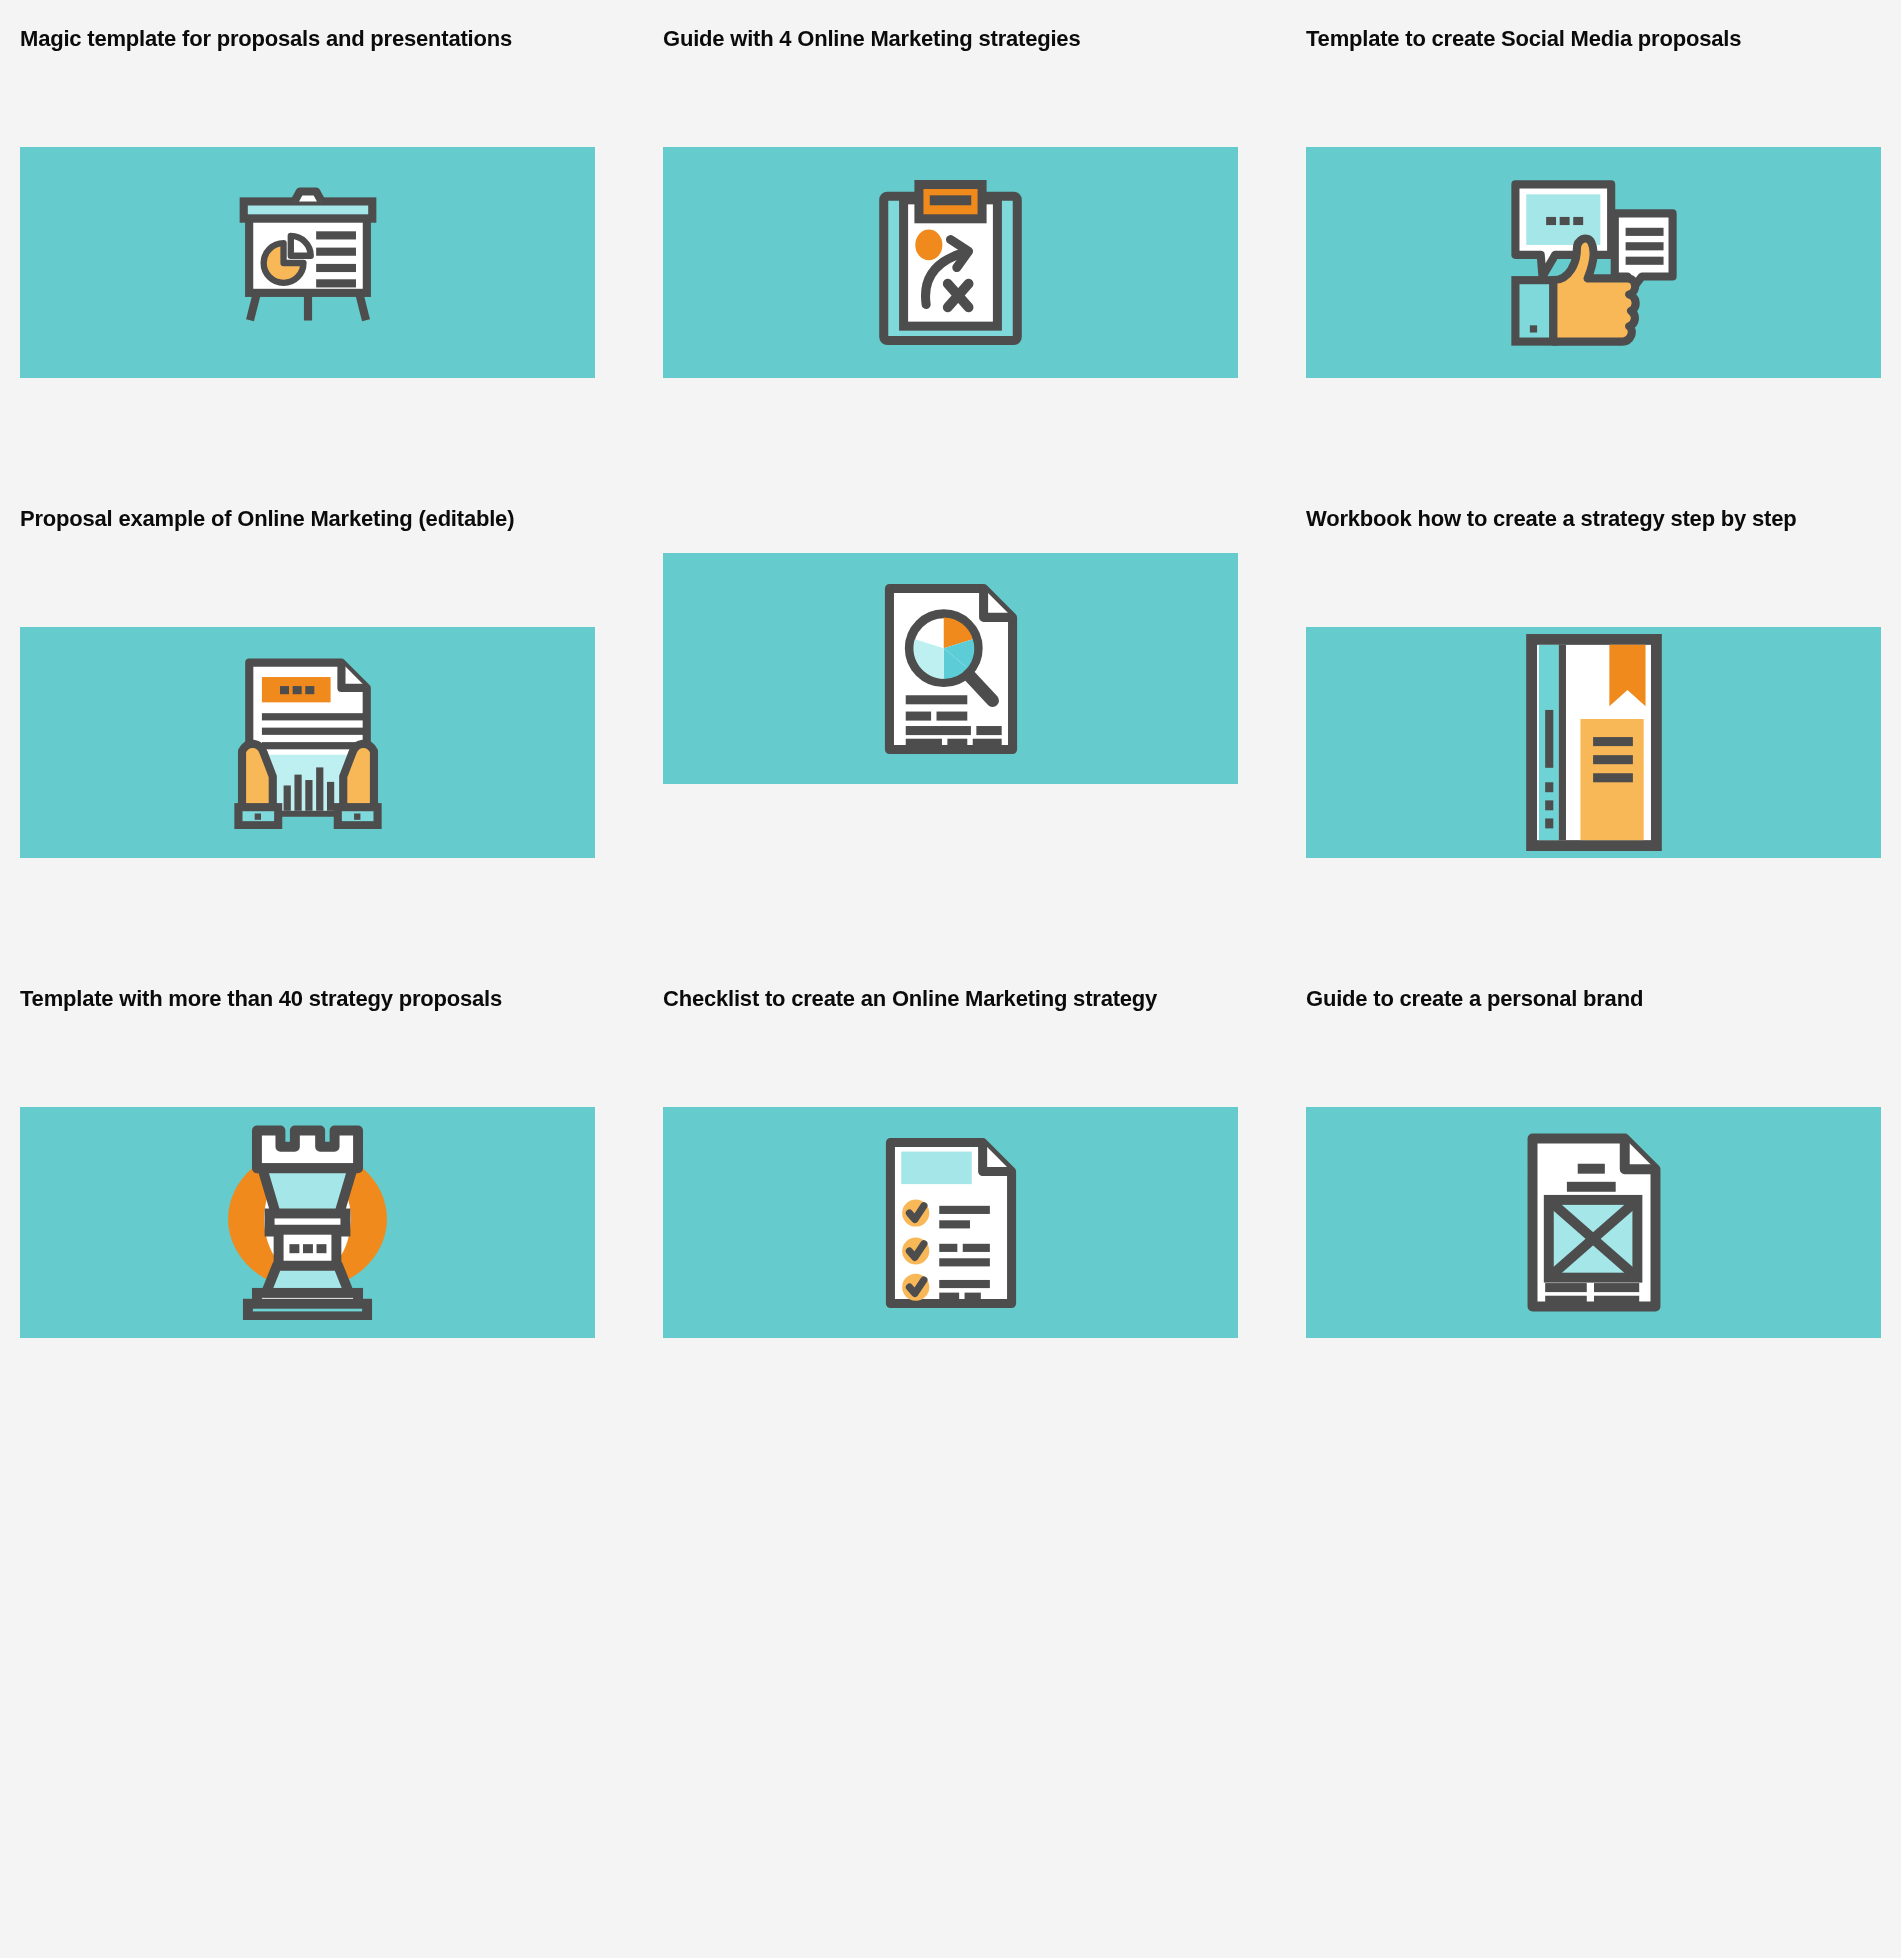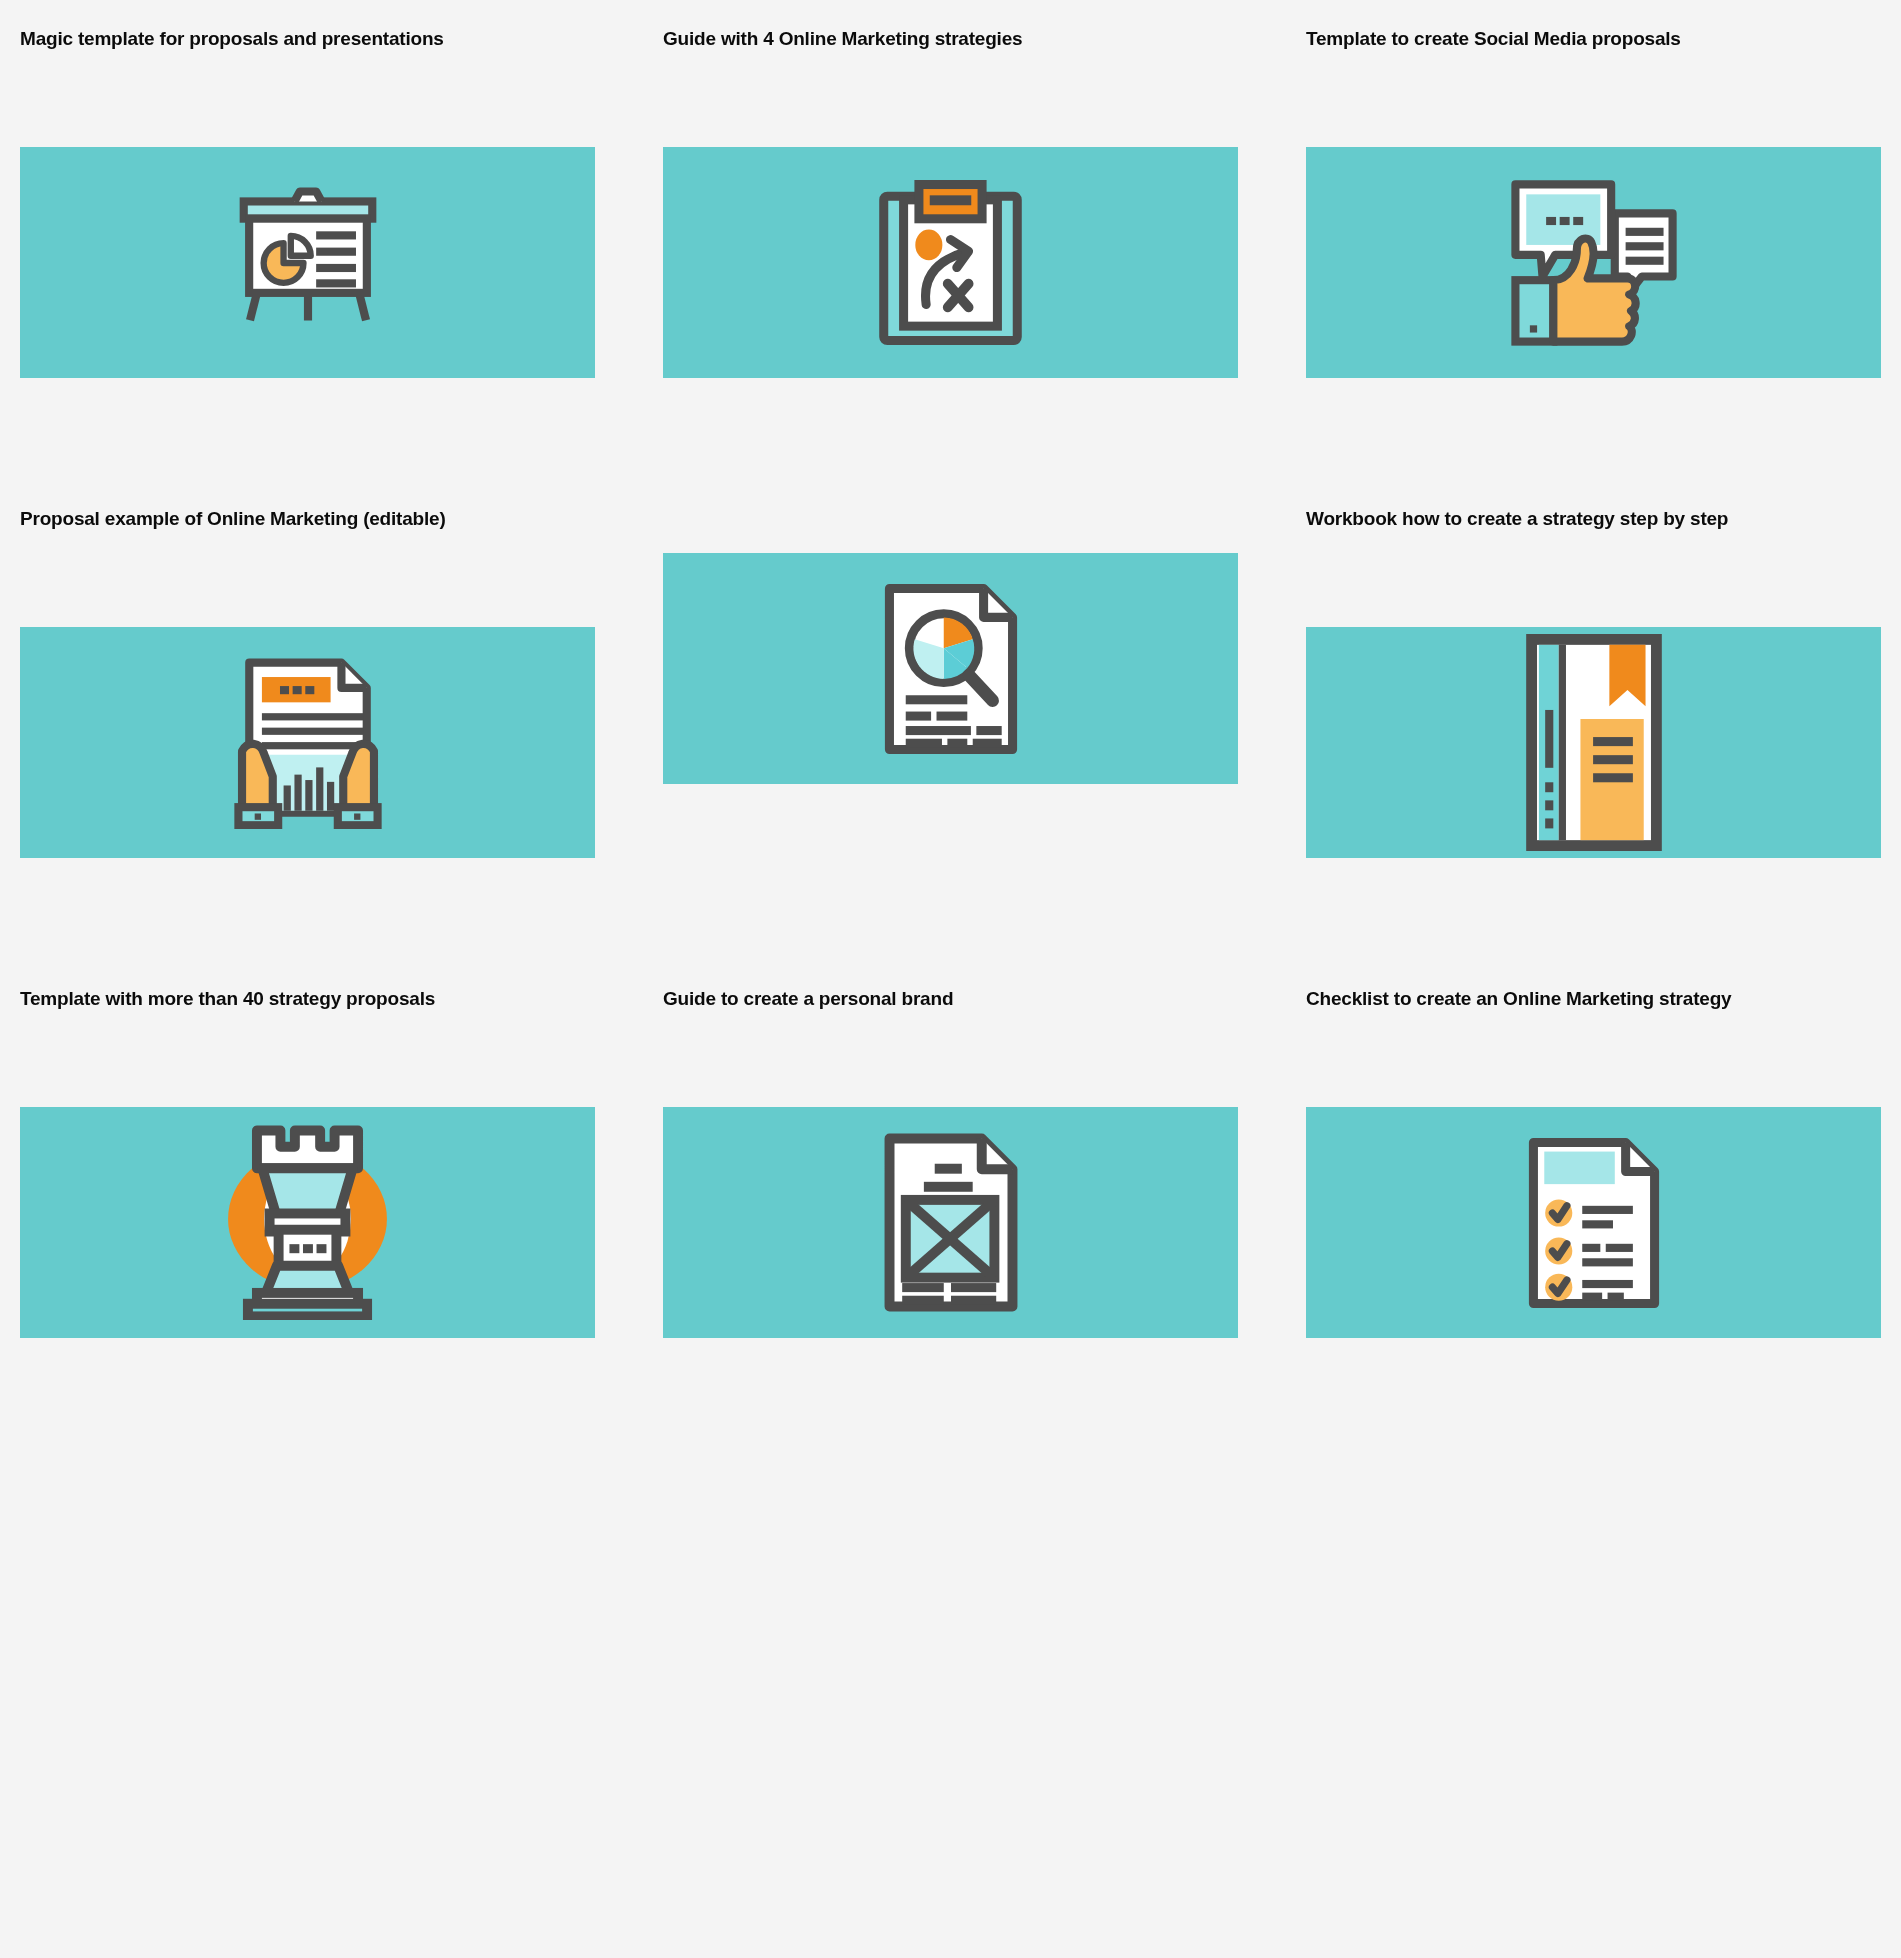"Magic template for proposals and" .card-title { font-size: 19px -> 22px }
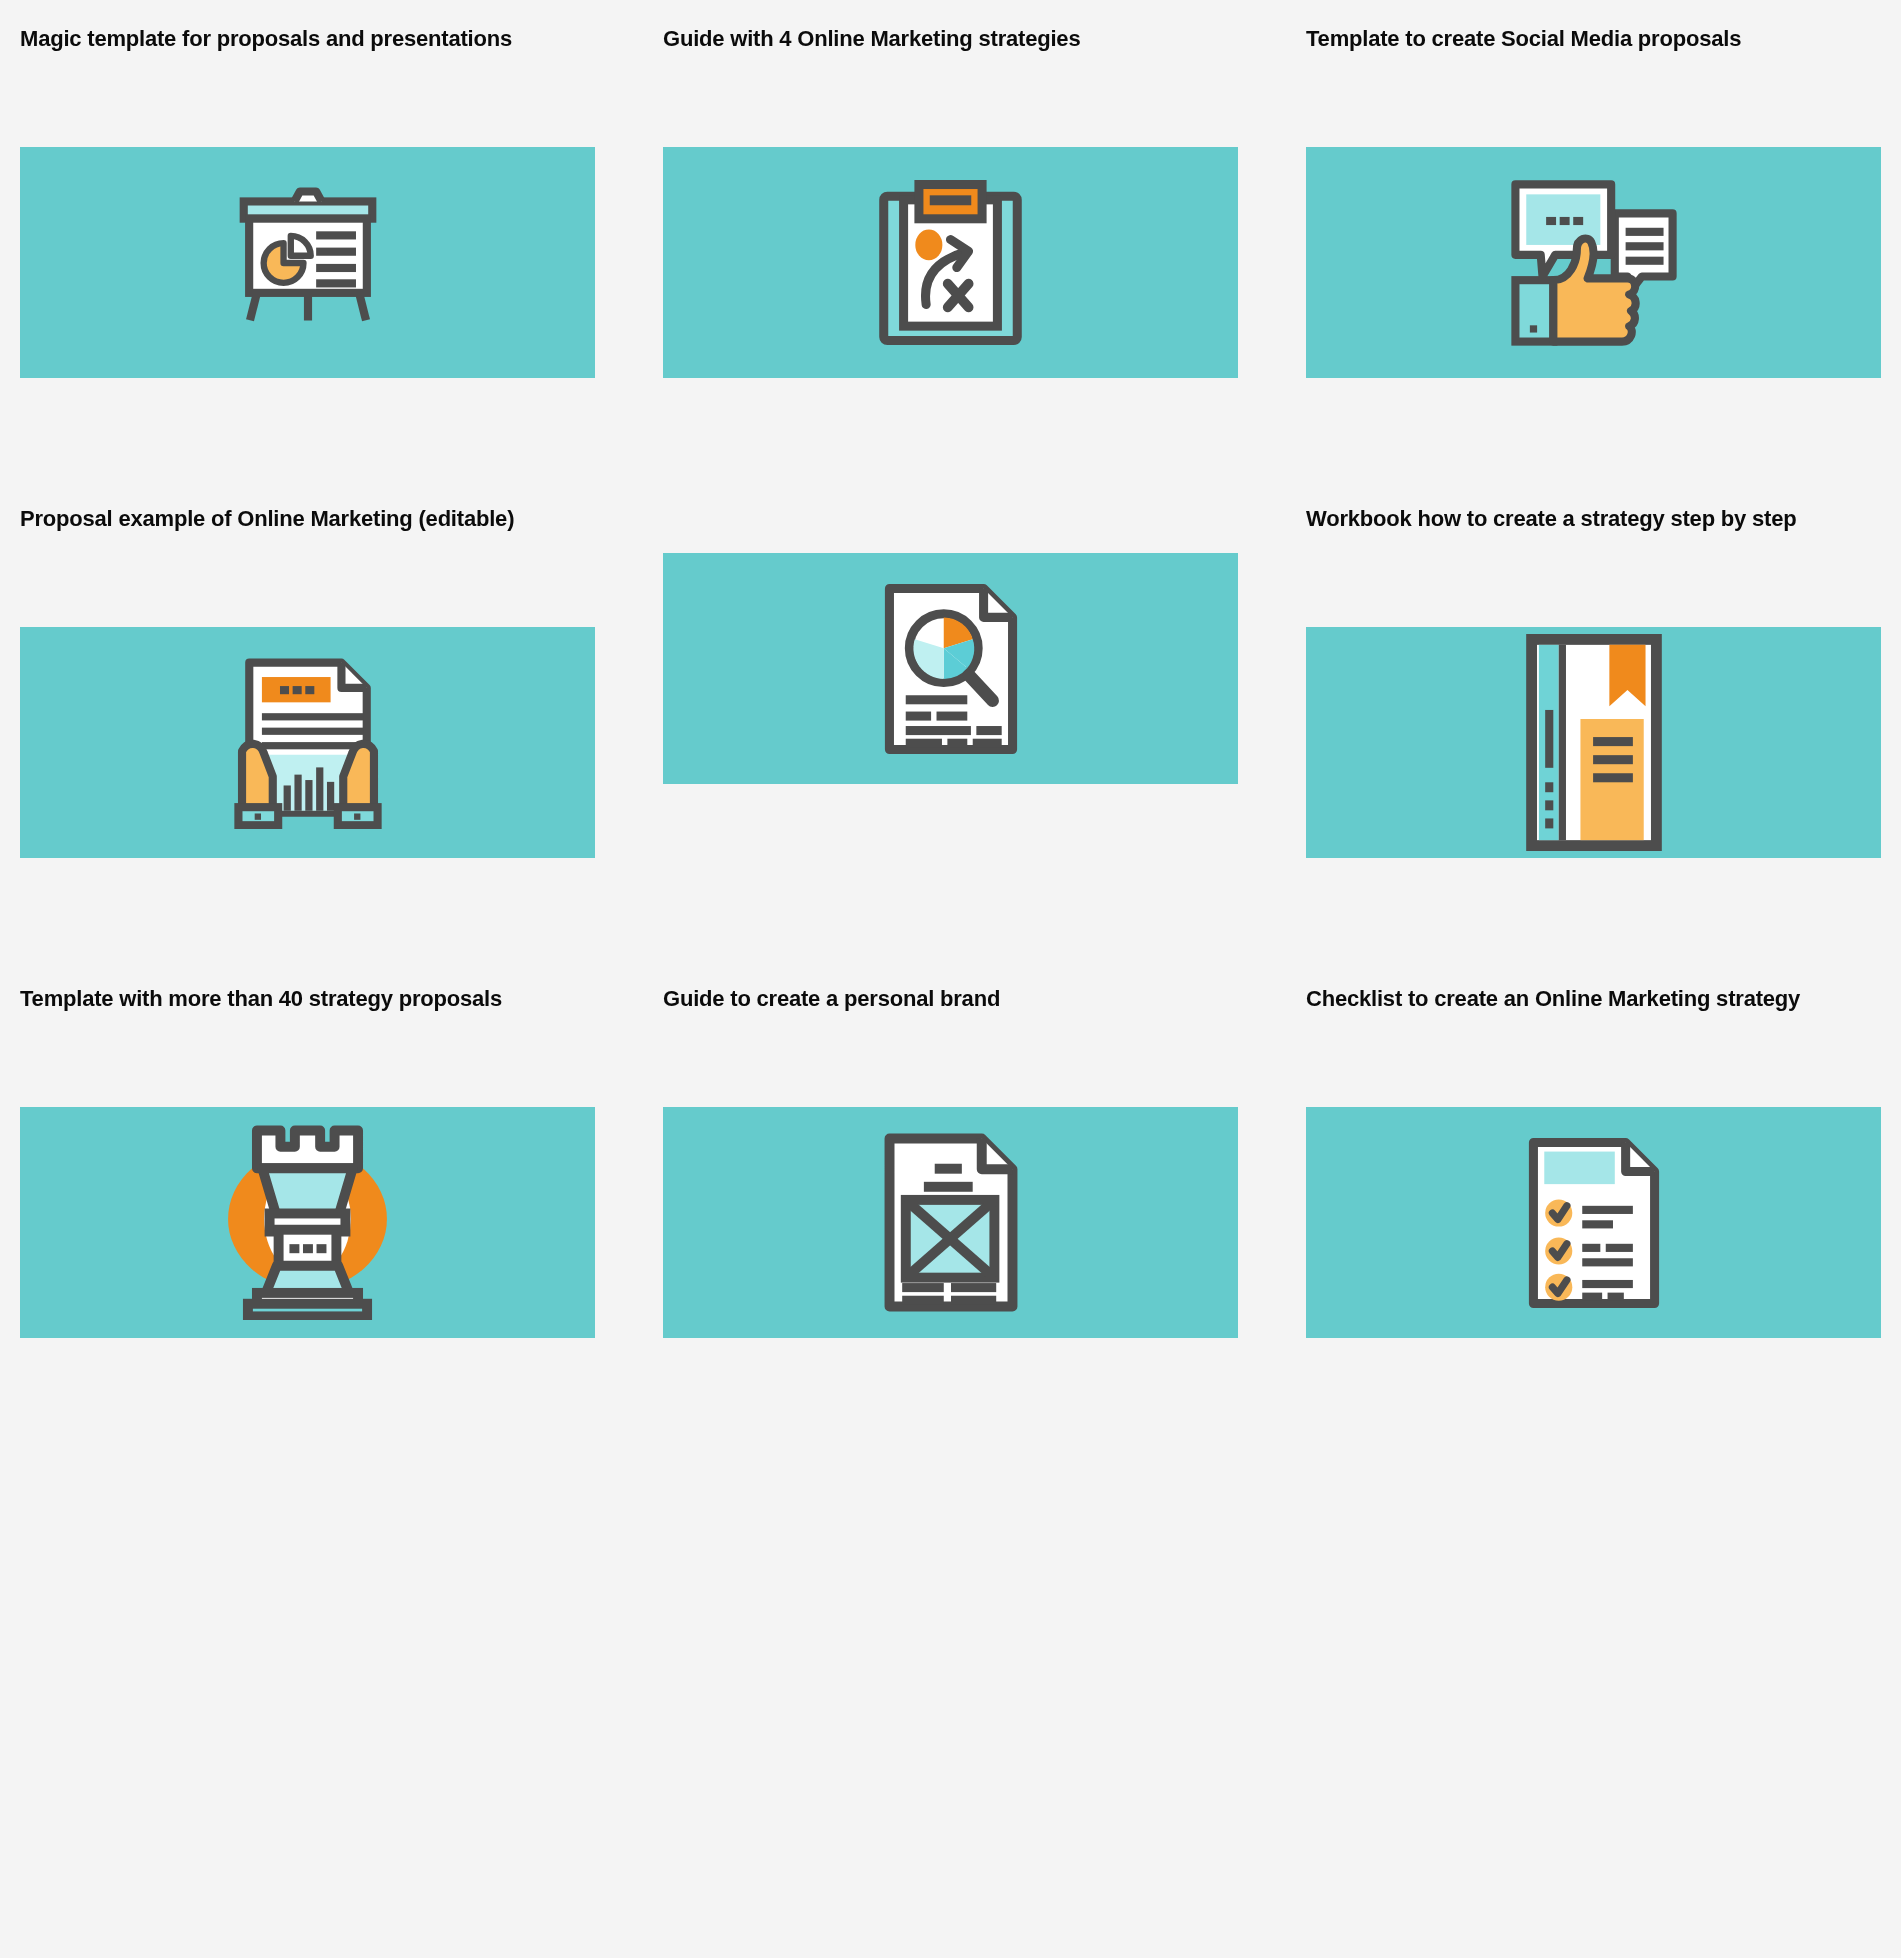"Guide to create a personal" div.resource-card { order: before "Checklist to create an Online" -> after "Checklist to create an Online" }
